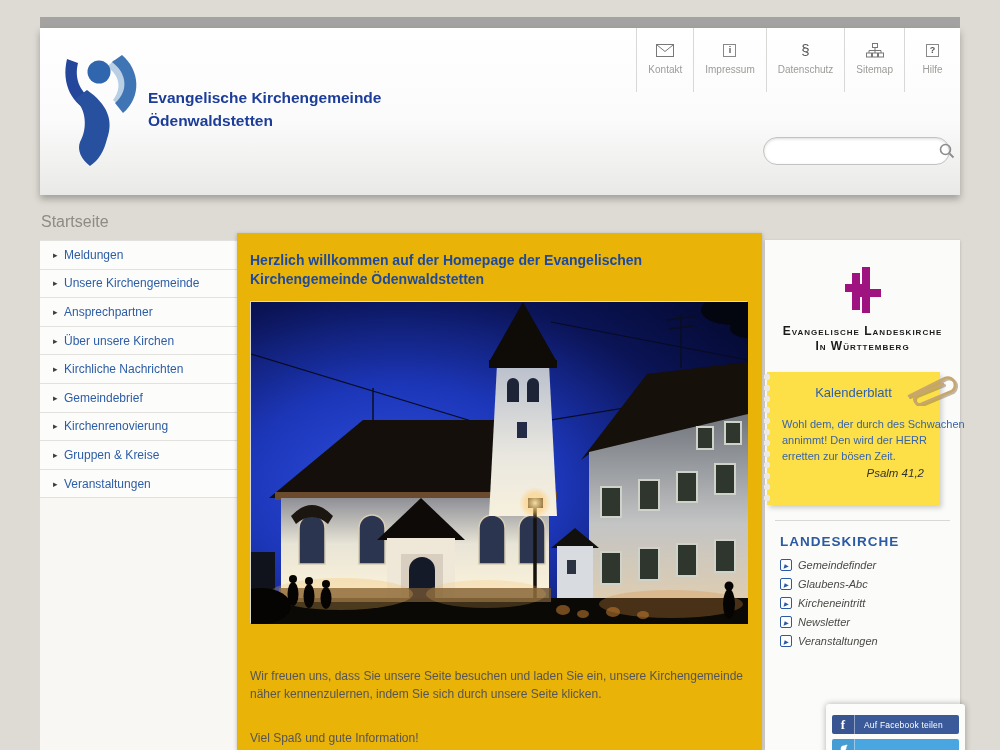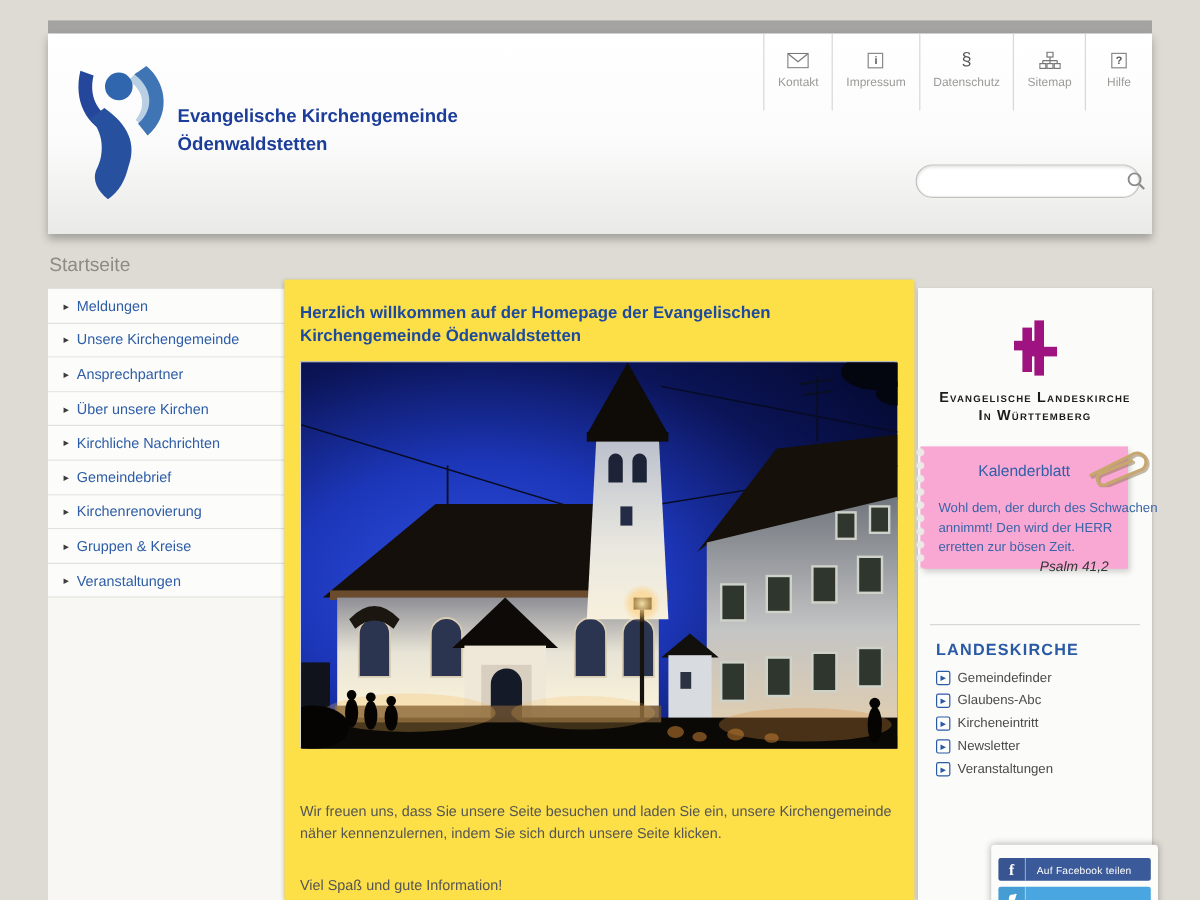"Herzlich willkommen auf der Homepage" .main { background: #fde047 -> #eab308 }
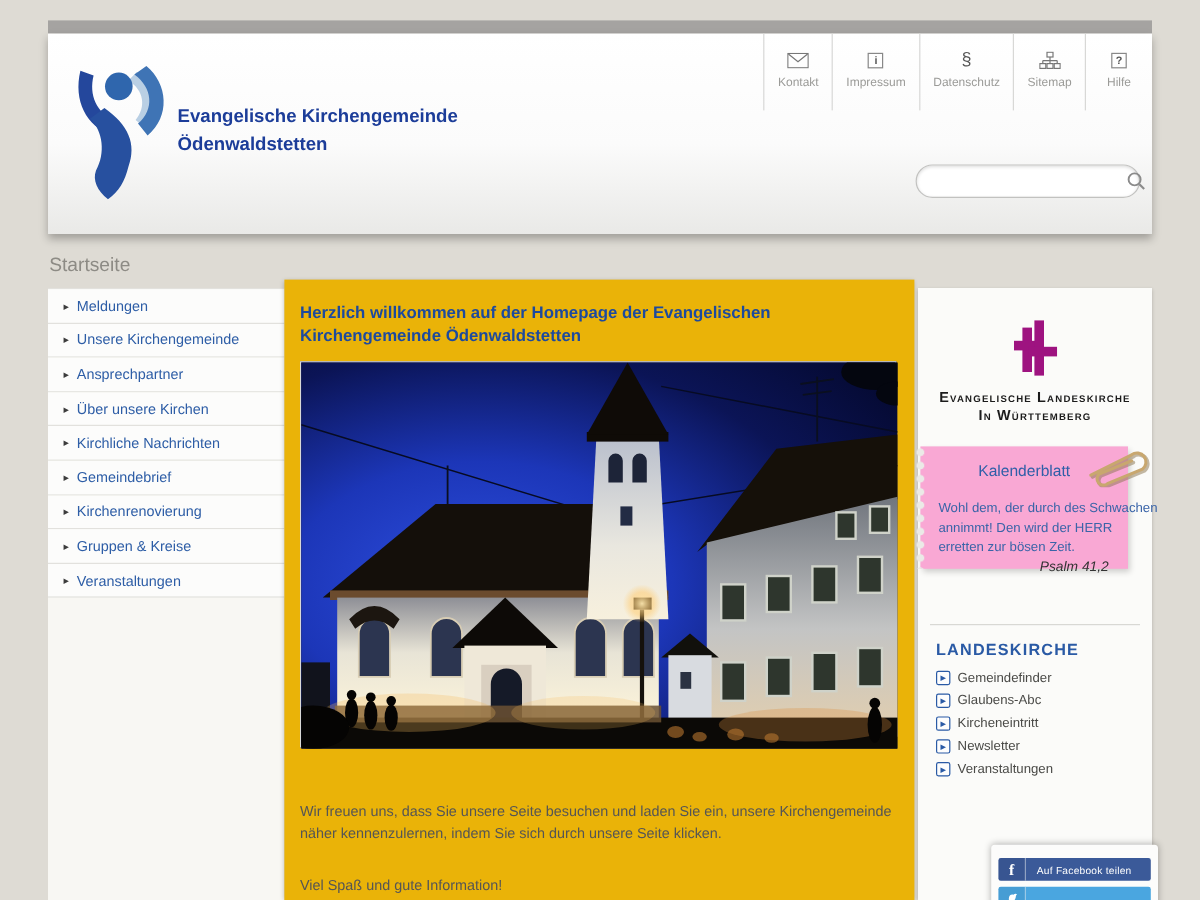"Kalenderblatt" .kalender { background: #f9a8d4 -> #fde047; height: 102px -> 133px }
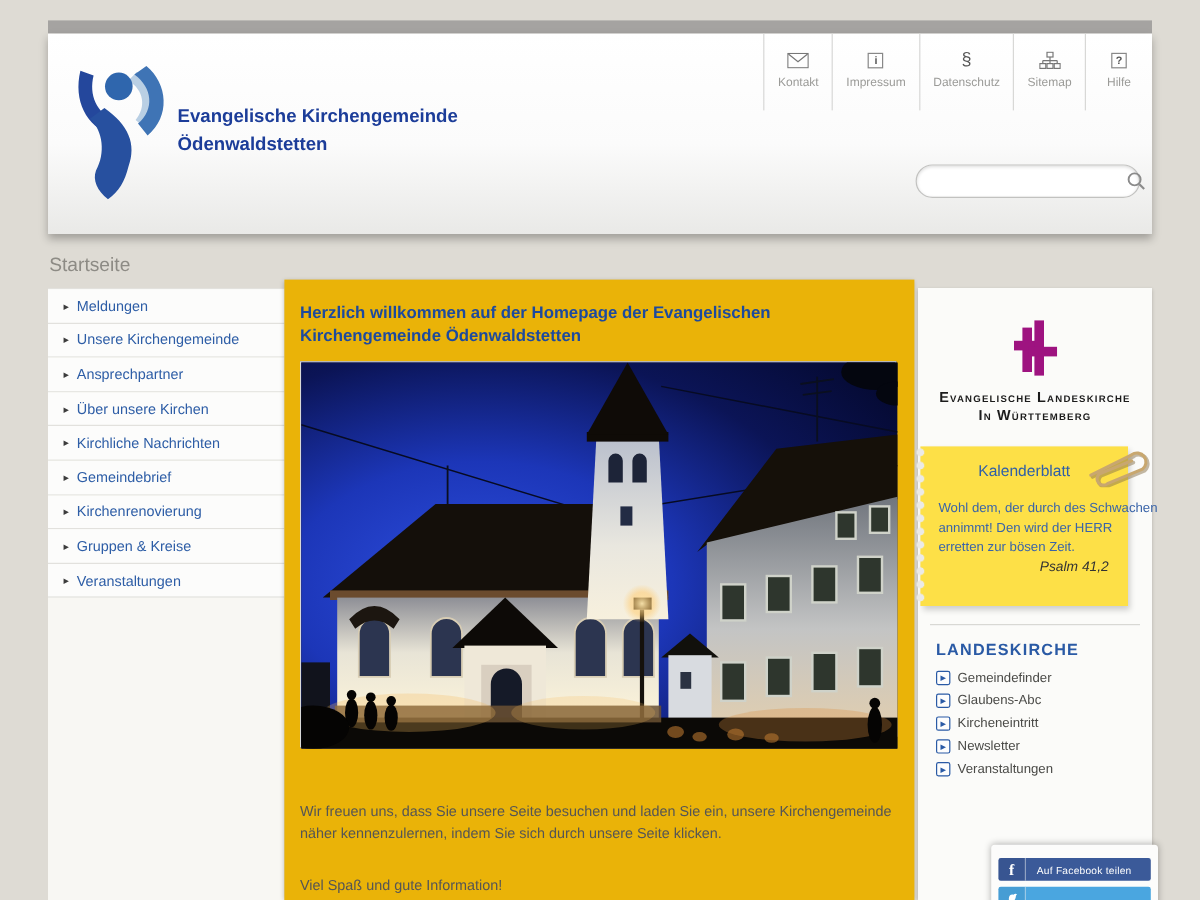"Gemeindefinder" .lk-row { font-style: none -> italic }
